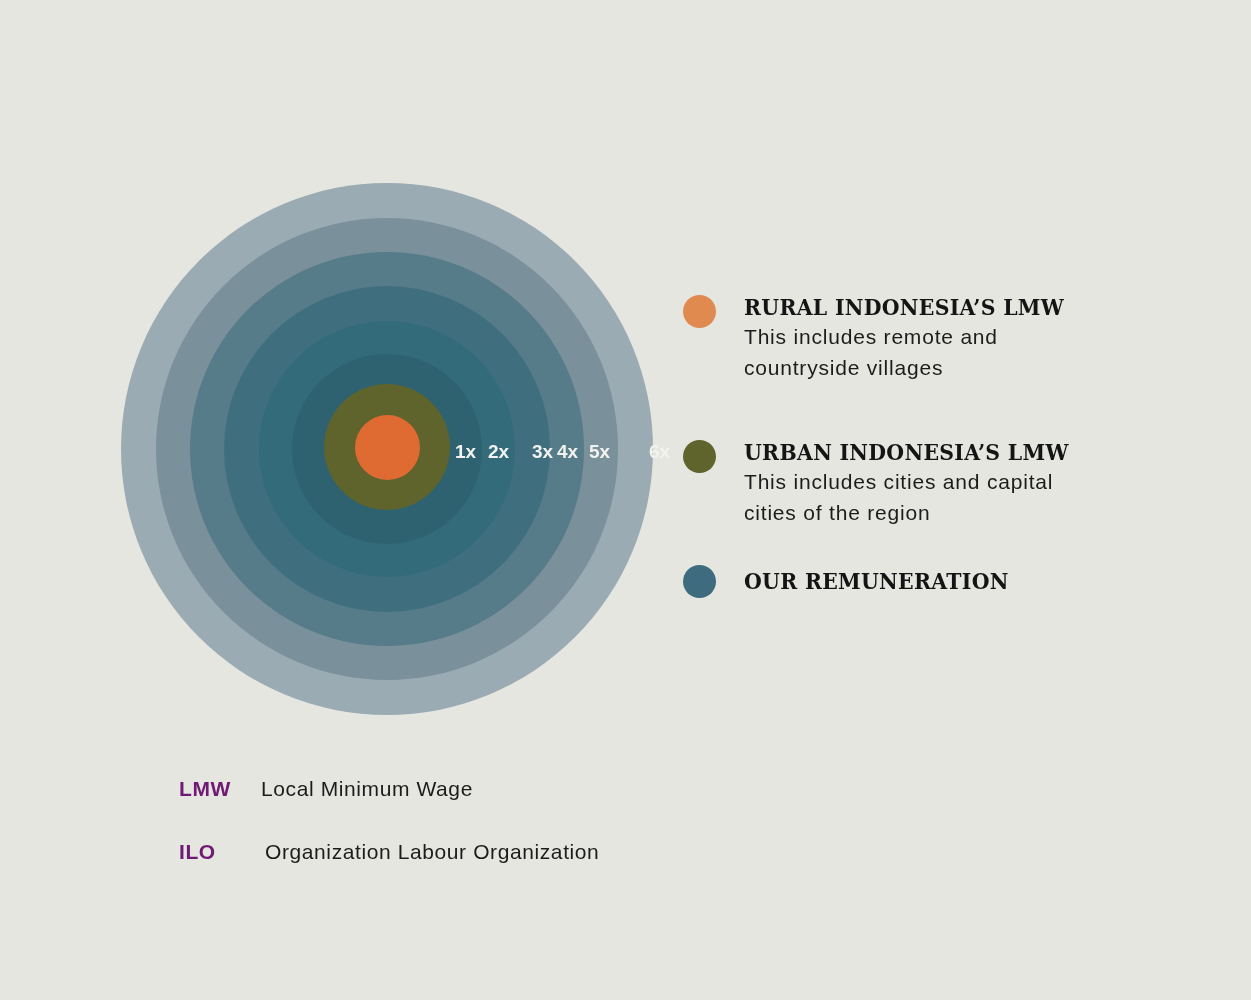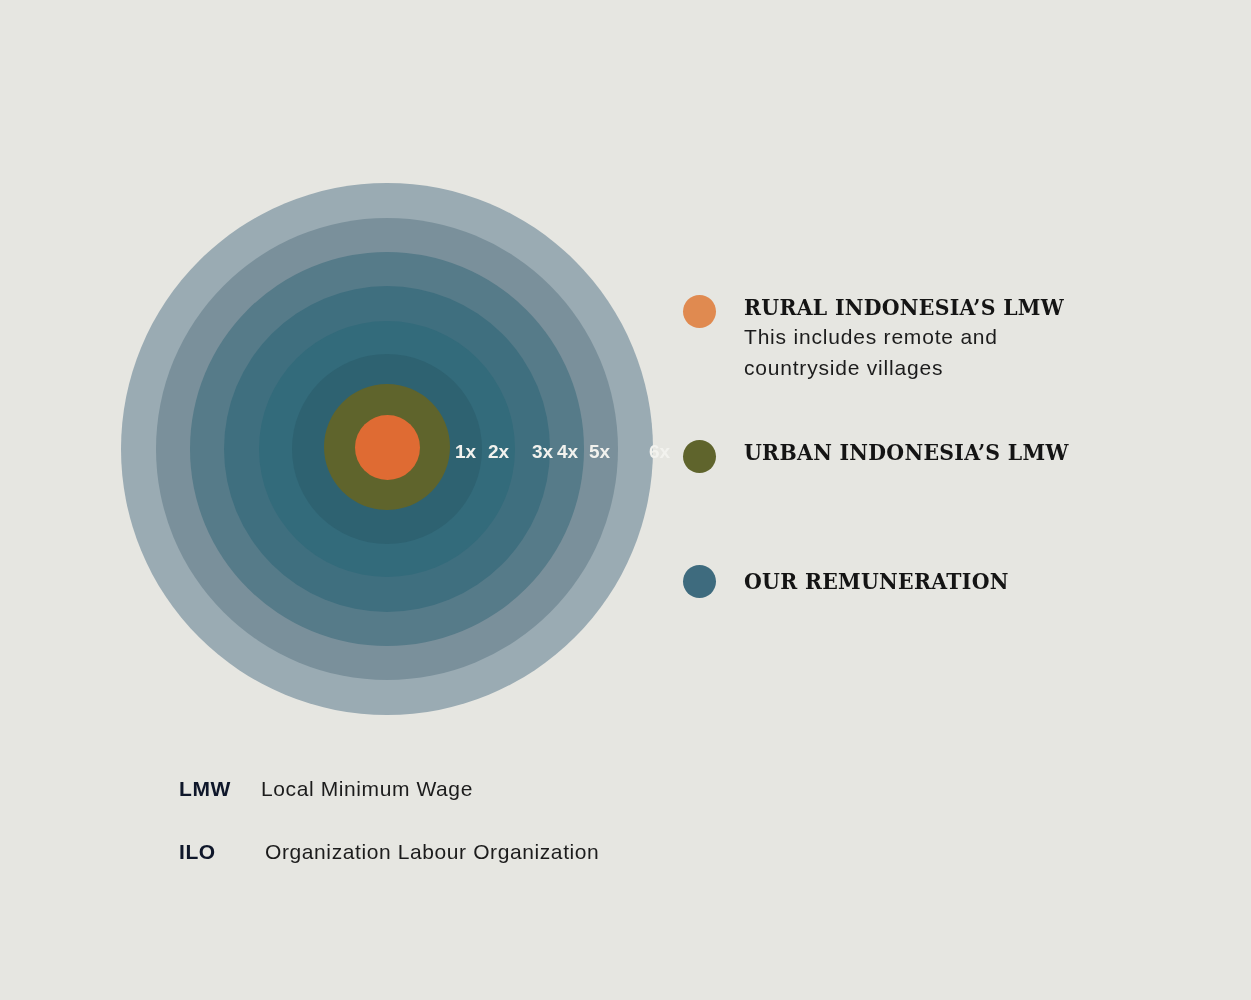"This includes cities and capital" div.legend-desc { html: none -> <div>This includes cities and capital cities of the region</div> }
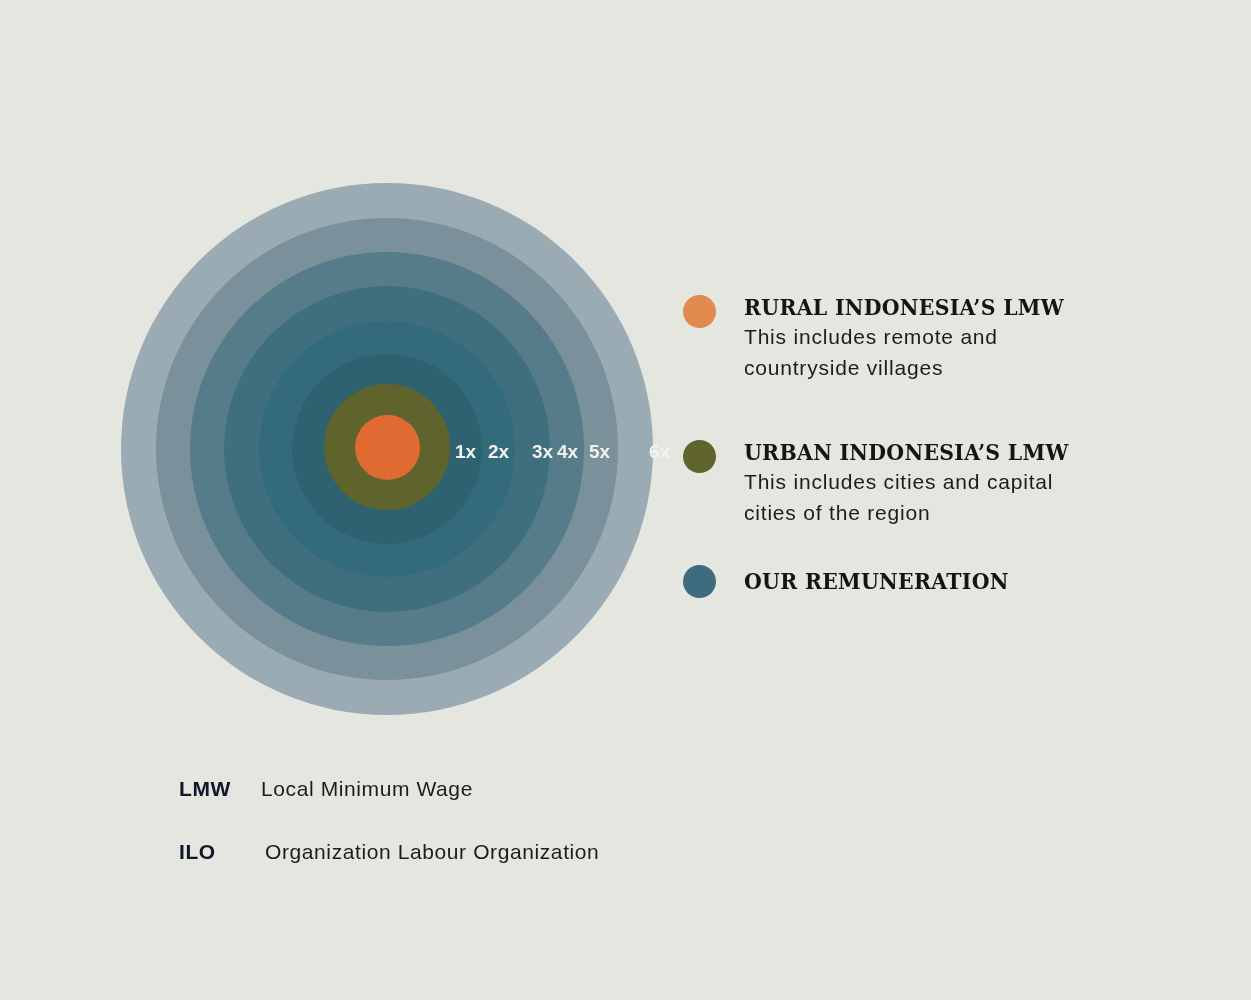"LMW" .abbr-key { color: #0f172a -> #701a75 }
